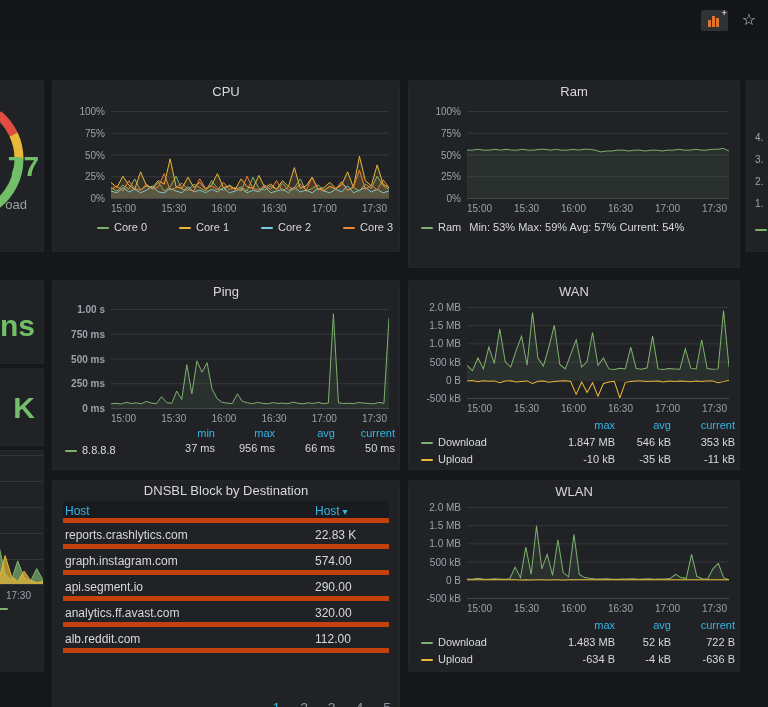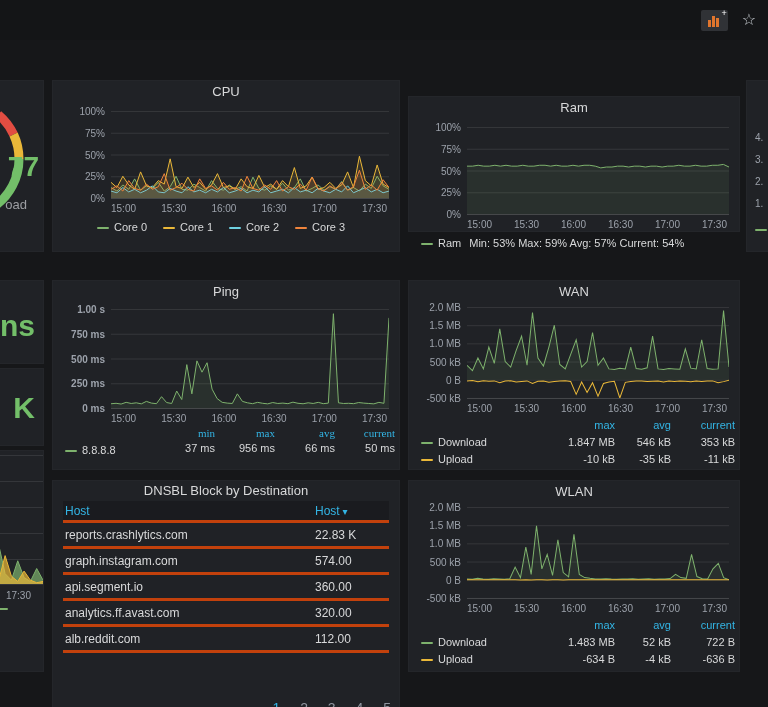"Ram" section.panel { height: 136px -> 188px; top: 96px -> 80px }
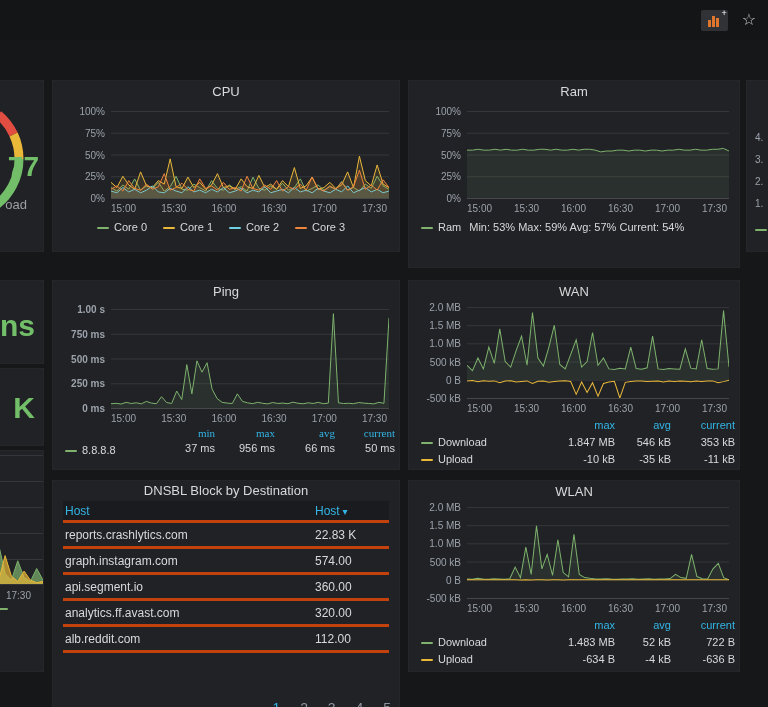"Core 0" .legend-inline { gap: 16px -> 32px }
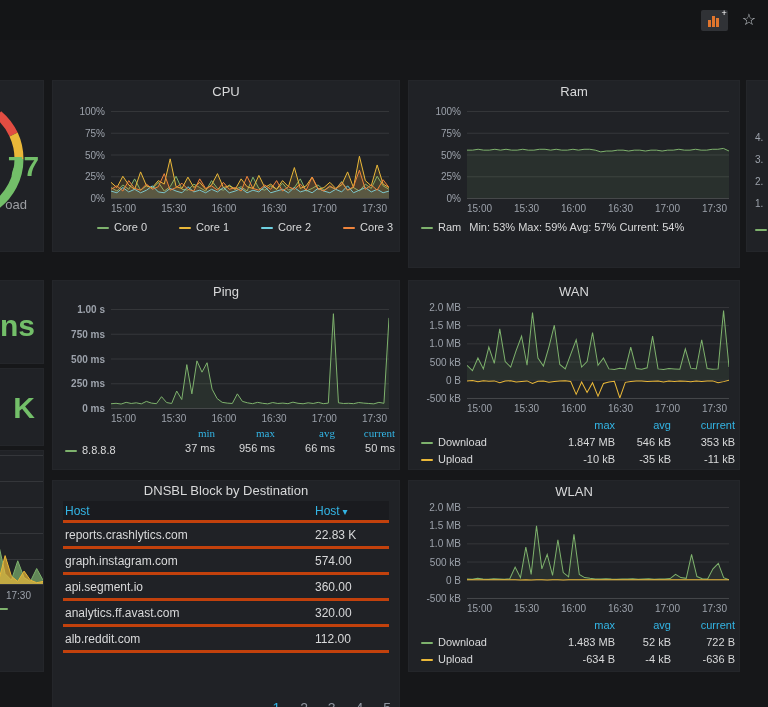"min" .sh { font-family: Liberation Serif, serif -> none }
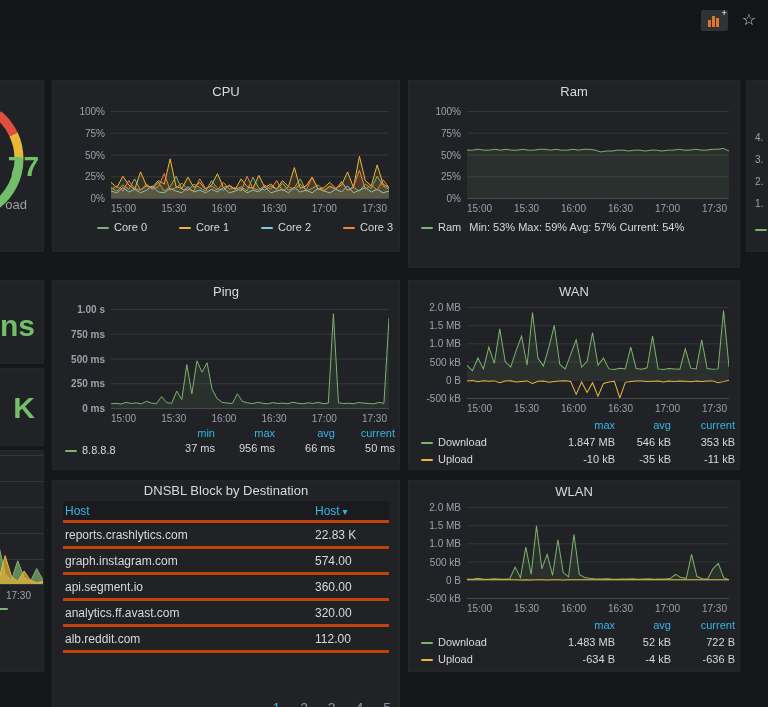"Host" .drow { border-bottom: 3px solid #c2410c -> 5px solid #c2410c }
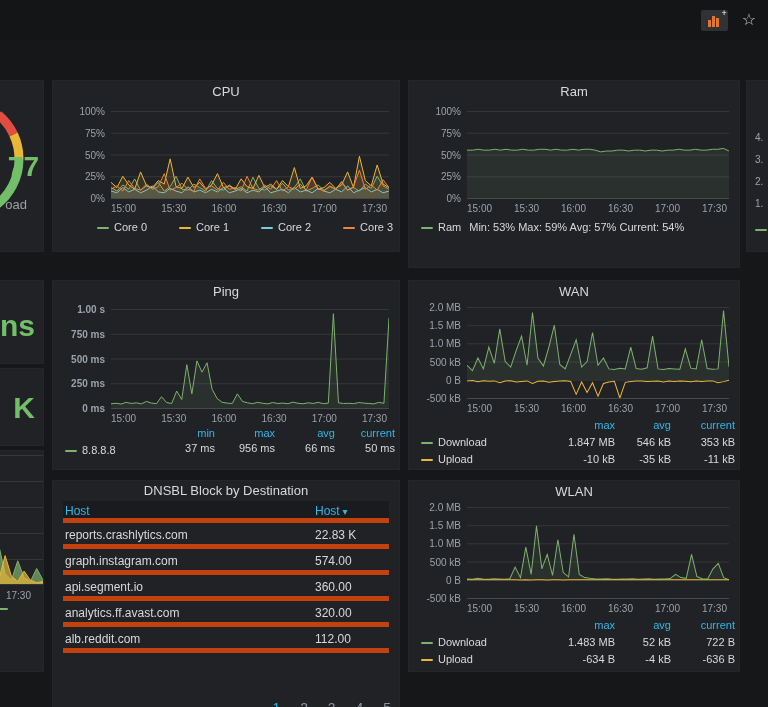"360.00" span.cell { text: 360.00 -> 290.00 }
